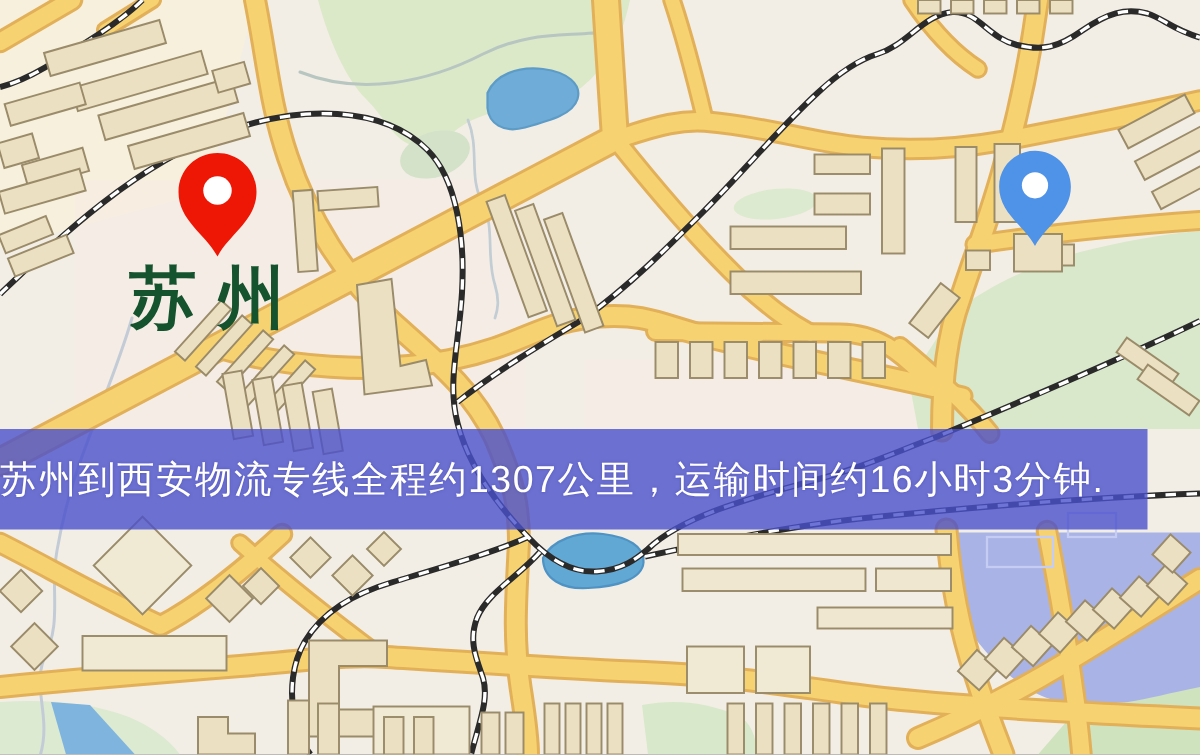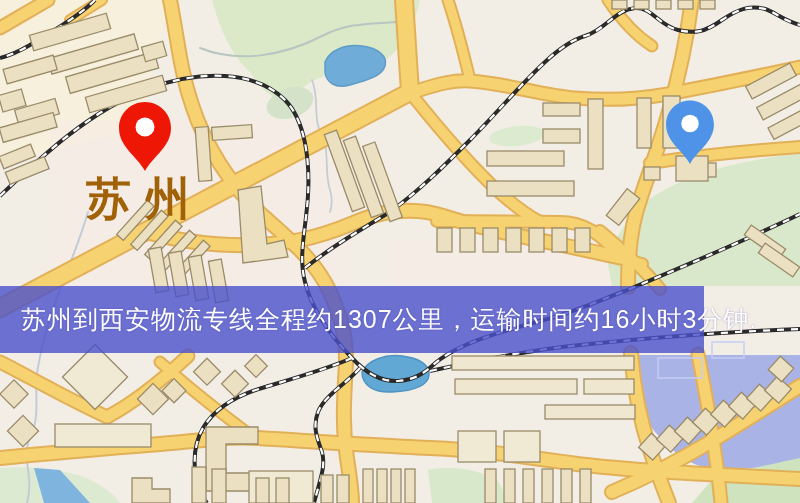"苏州" #origin-label { color: #a16207 -> #14532d }
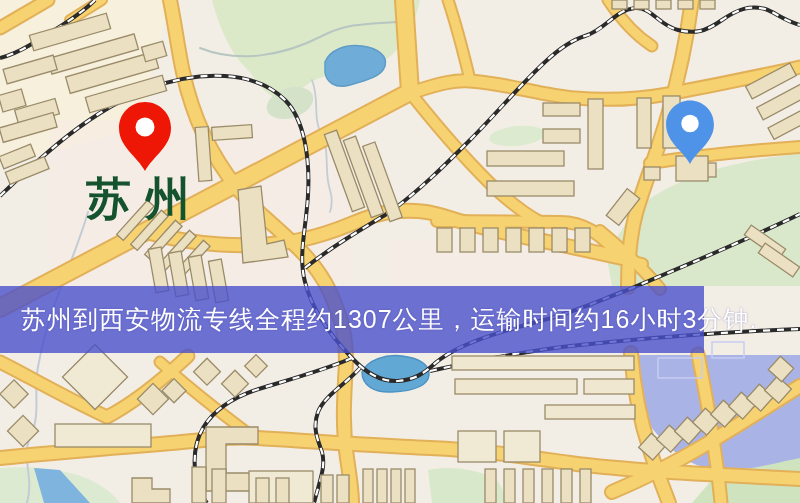"苏州到西安物流专线全程约1307公里，运输时间约16小时3分钟." #route-banner { padding-left: 21px -> none; width: 704px -> 765px }
